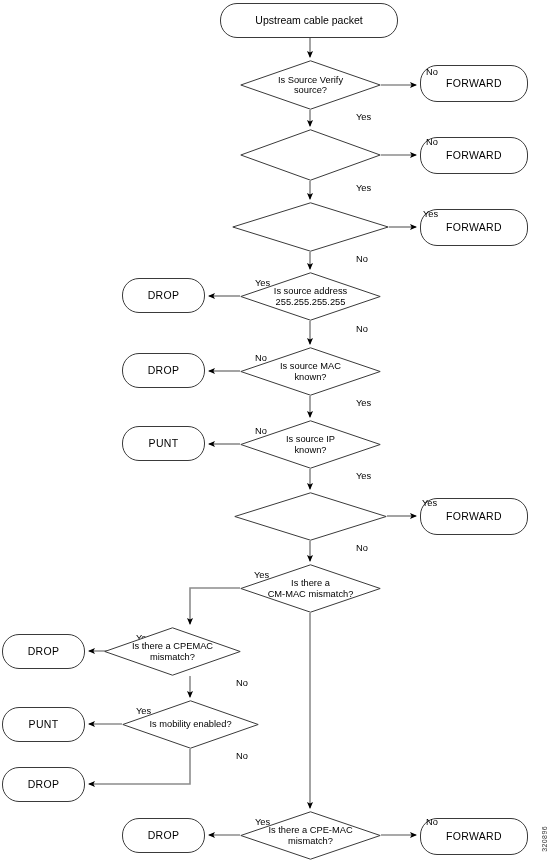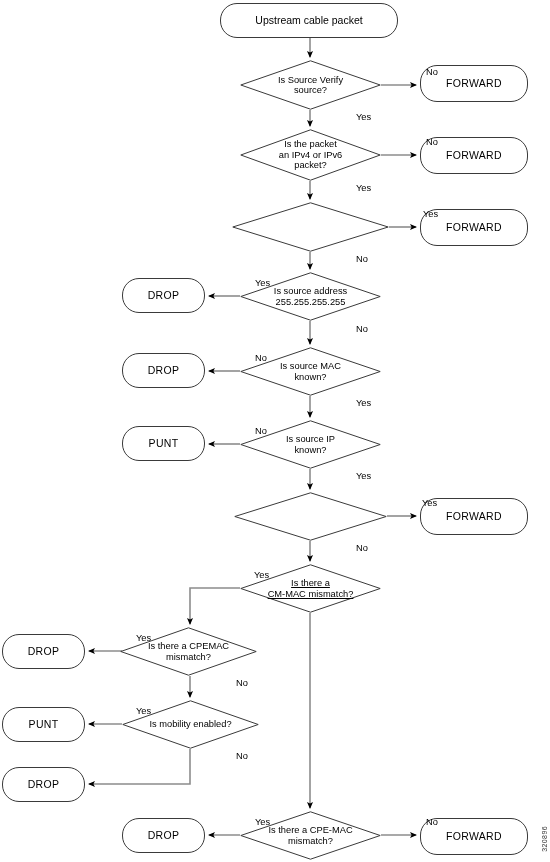"Is the packet" span.dtext { html: <span>Is the packet an IPv4 or IPv6 packet?</span> -> none }
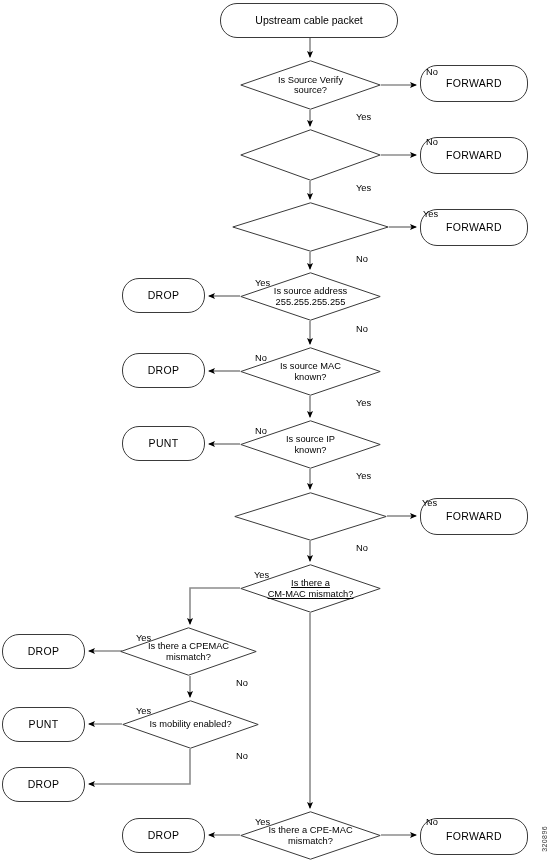"Is there a" div.node { text-decoration: underline -> none }
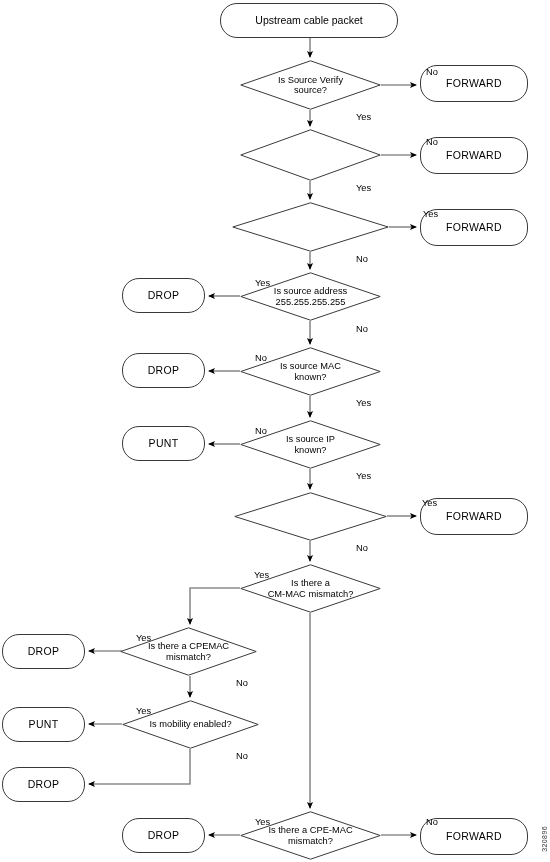"Is there a CPEMAC" div.node { left: 120px -> 104px }
